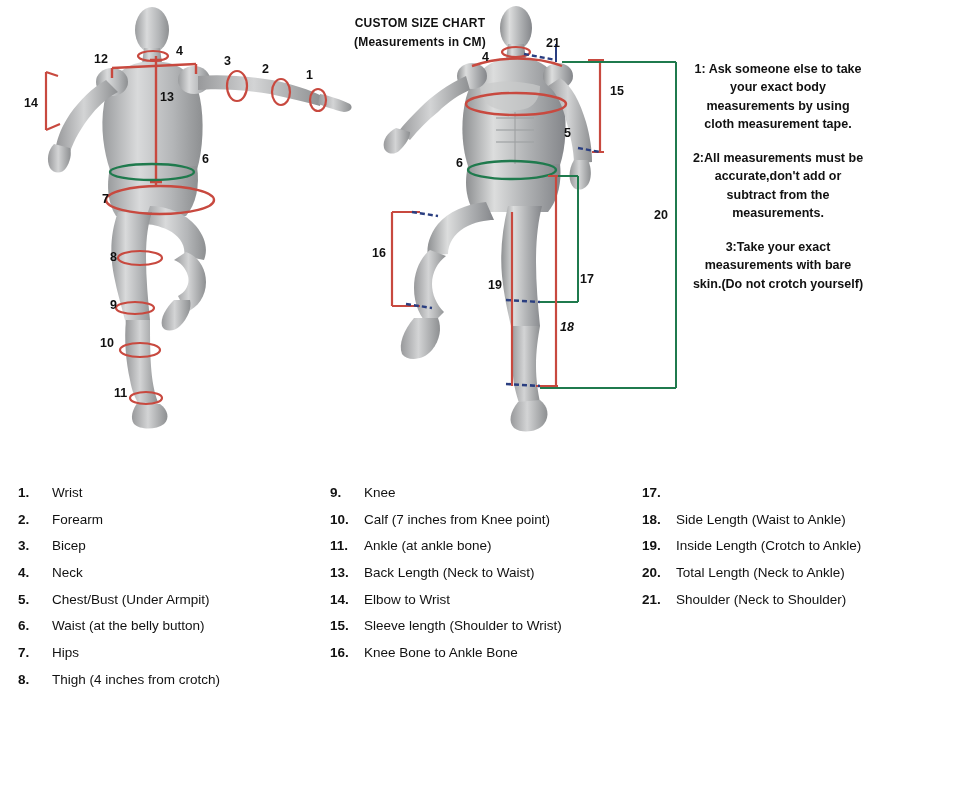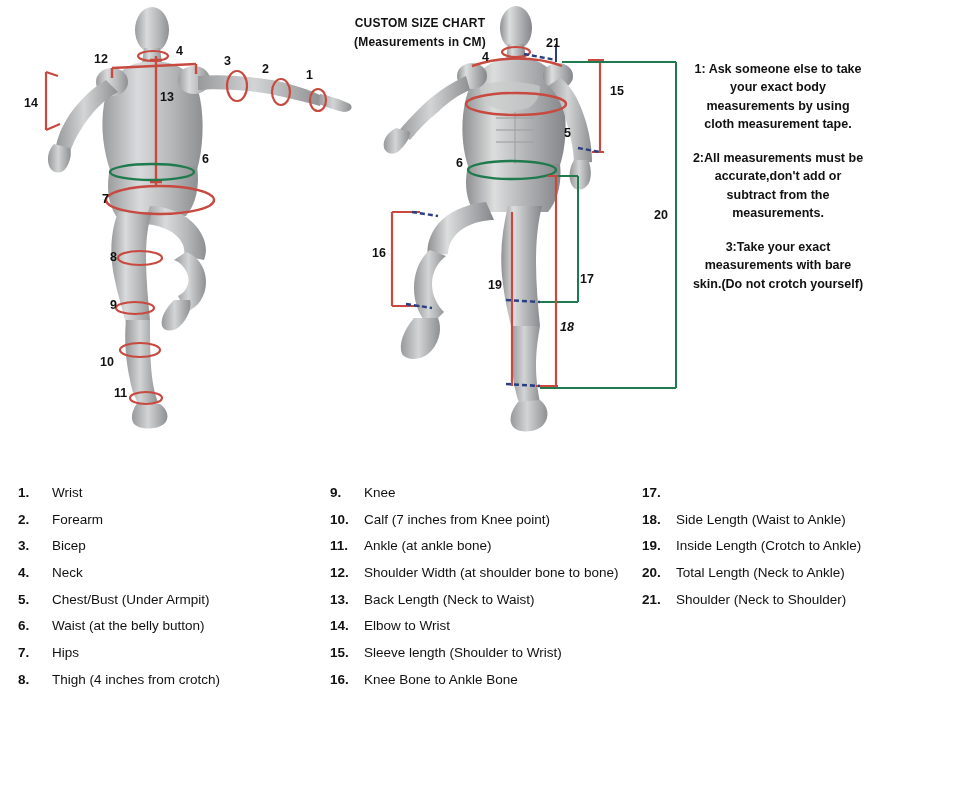"10" div.callout { top: 355px -> 336px }
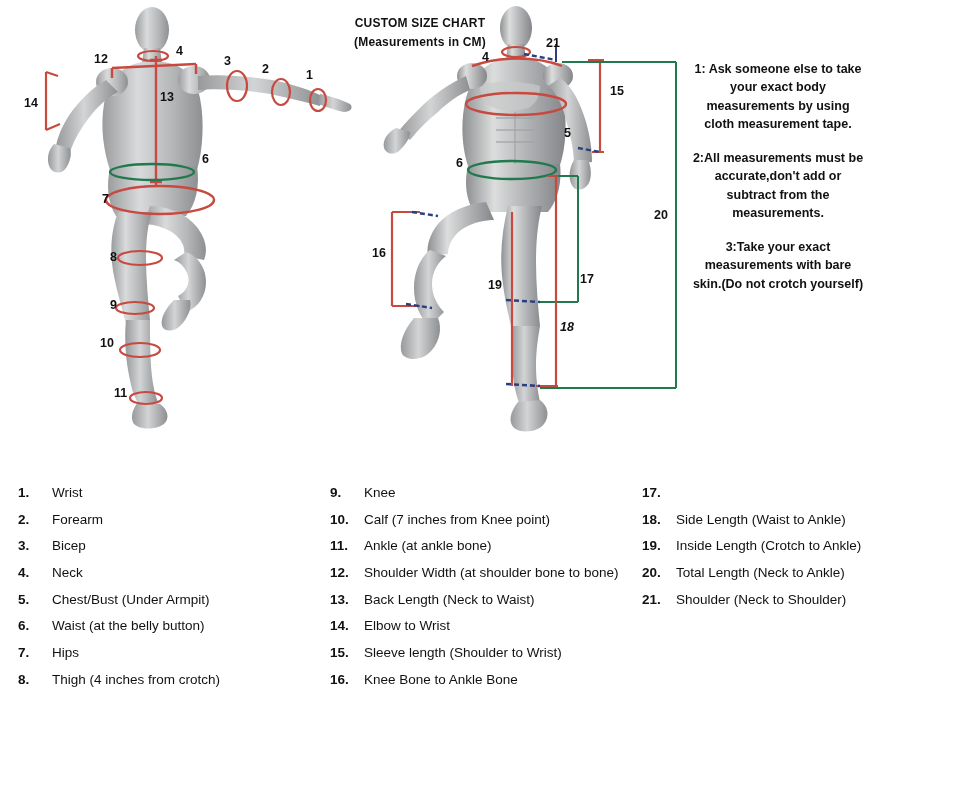"12." div.legend-row { html: <div> <div>12.</div> <div>Shoulder Width (at shoulder bone to bone)</div> </div> -> none }
